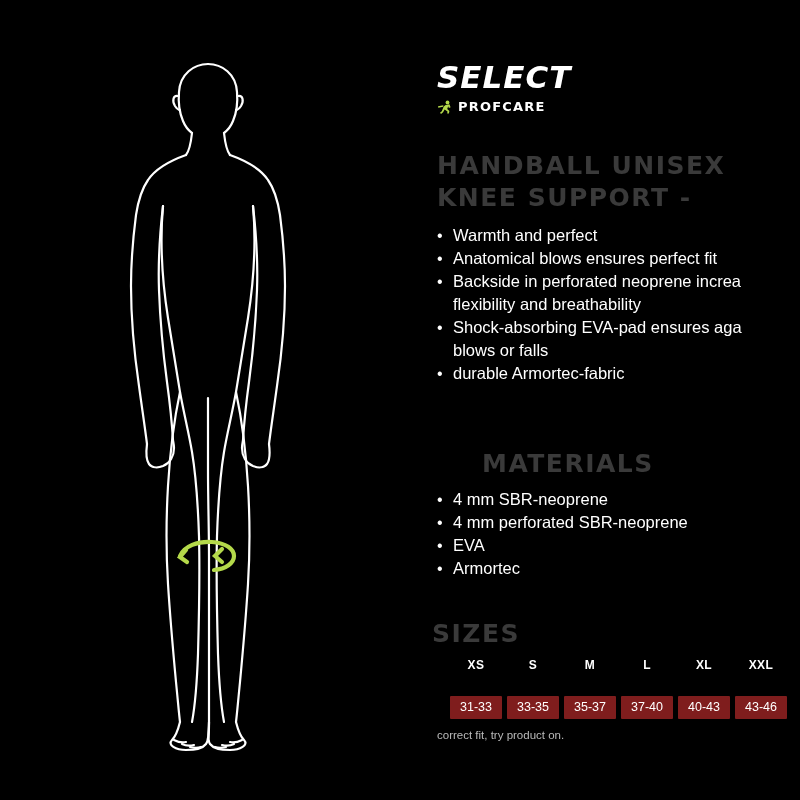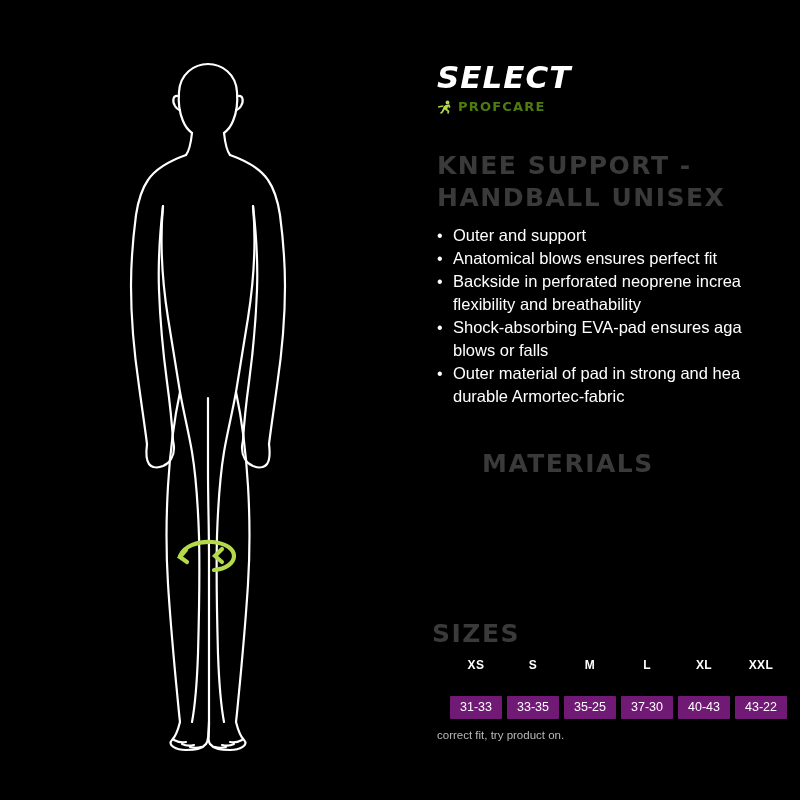"PROFCARE" .brand-sub-text { color: #4d7c0f -> #ffffff }
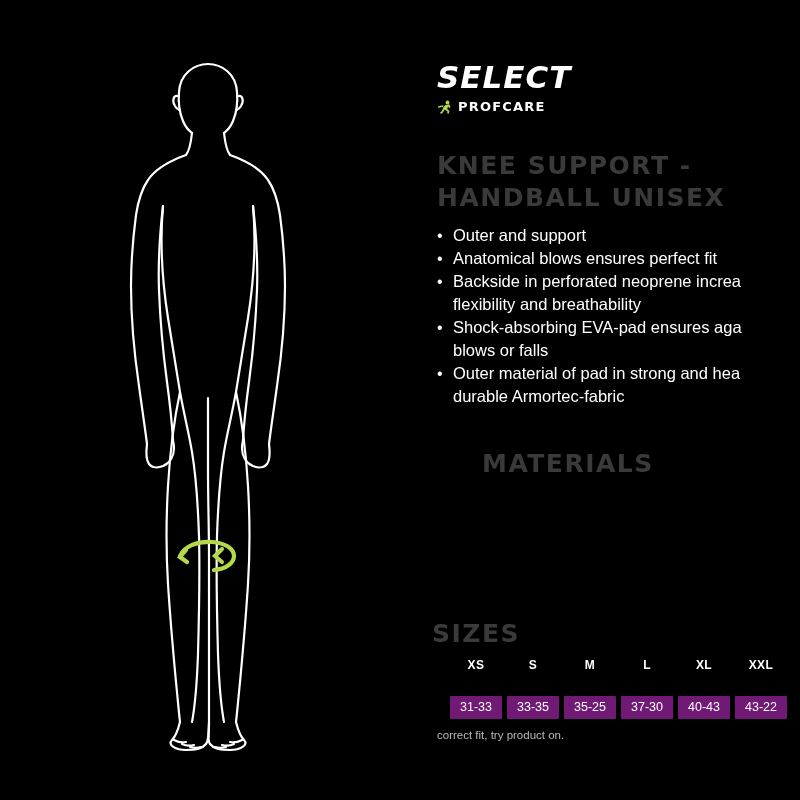"KNEE SUPPORT -" div.heading { order: before "HANDBALL UNISEX" -> after "HANDBALL UNISEX" }
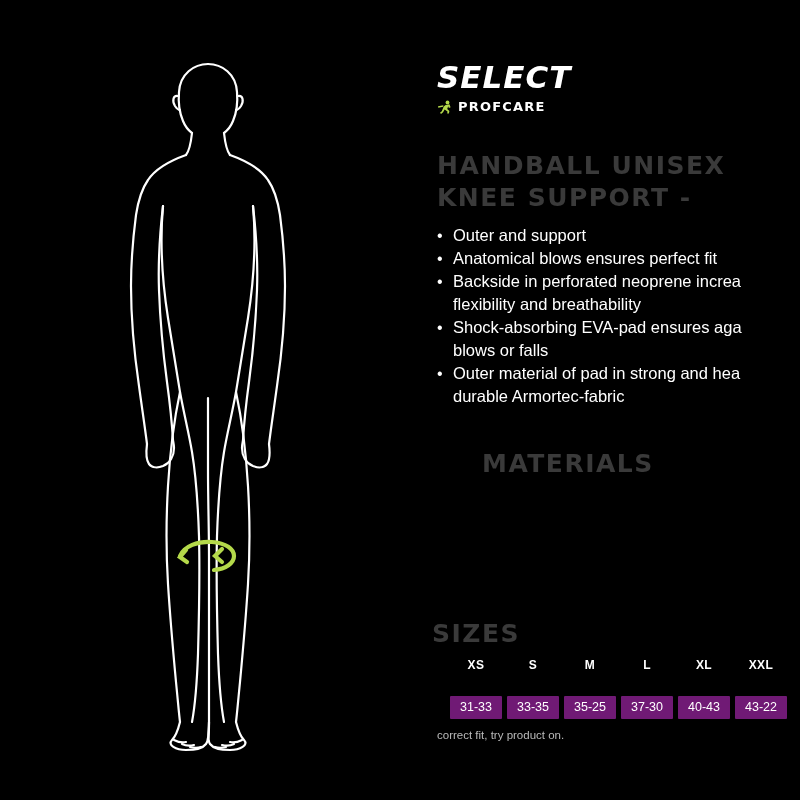"Outer and support" span { text: Outer and support -> Warmth and perfect }
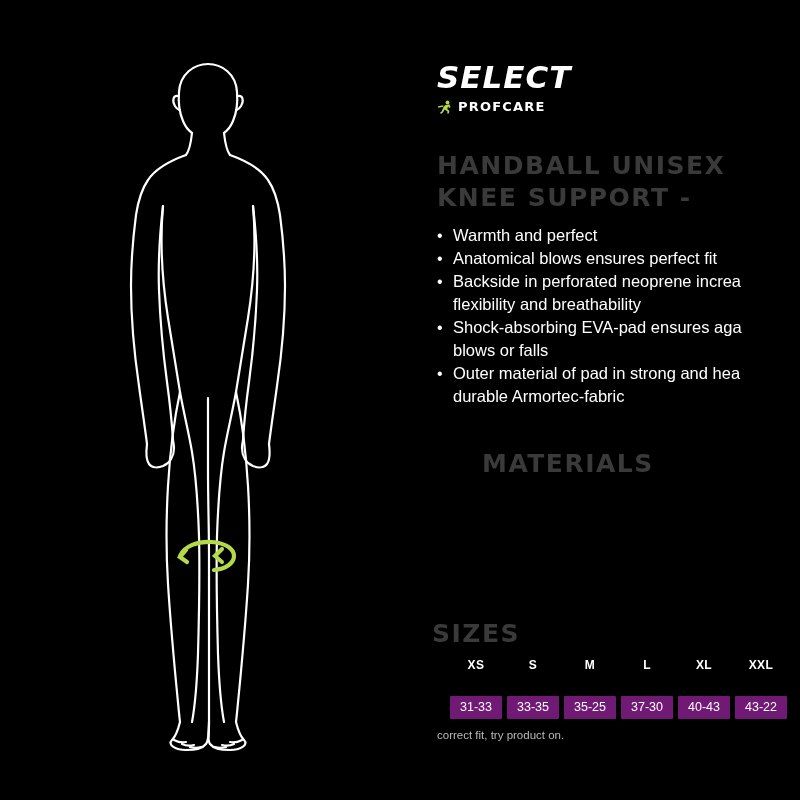"Outer material of pad in" span { html: <span>Outer material of pad in strong and hea</span> -> none }
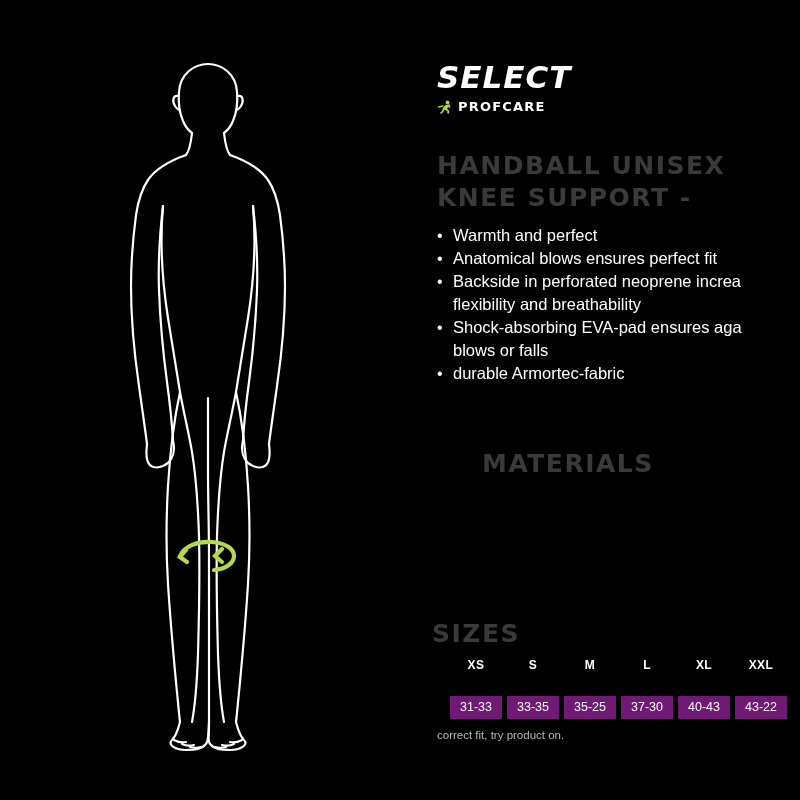"4 mm SBR-neoprene" ul.bullets { html: none -> <ul> <li><span>4 mm SBR-neoprene</span></li> <li><span>4 mm perforated SBR-neoprene</span></li> <li><span>EVA</span></li> <li><span>Armortec</span></li> </ul> }
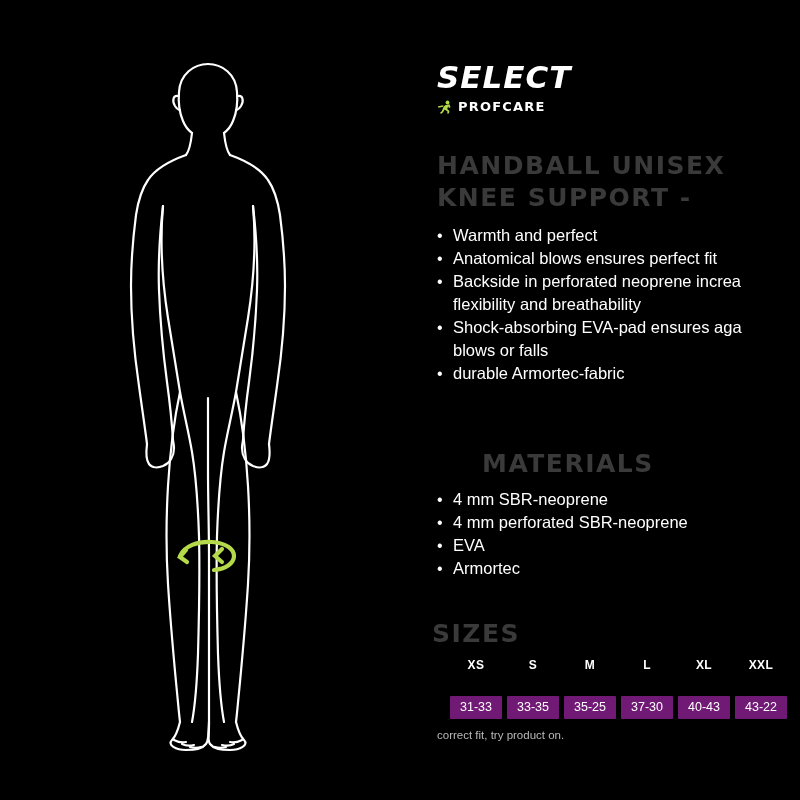"31-33" .size-value { background: #701a75 -> #7f1d1d }
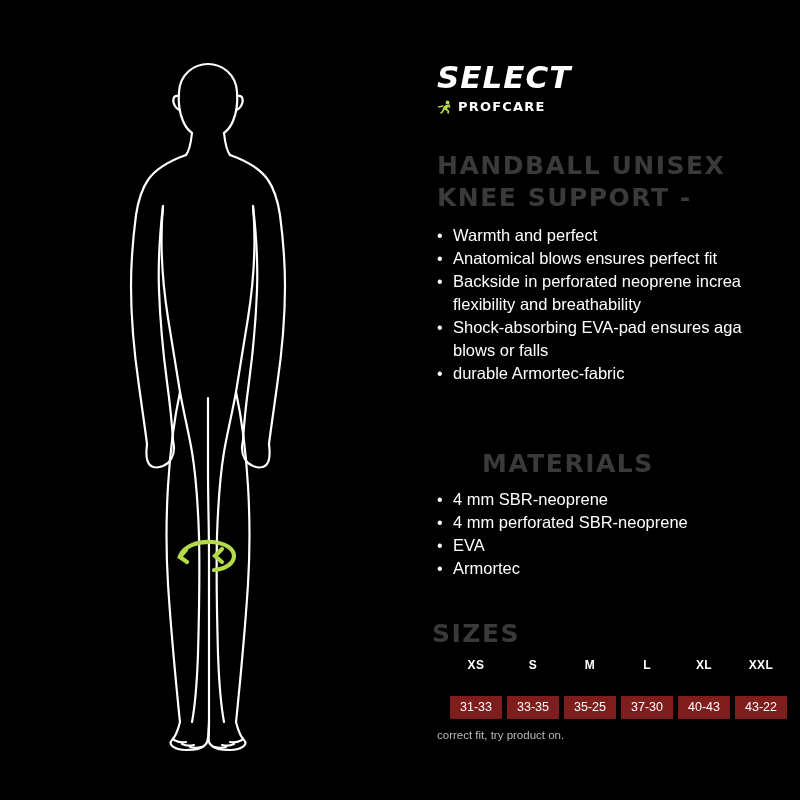"35-25" div.size-value { text: 35-25 -> 35-37 }
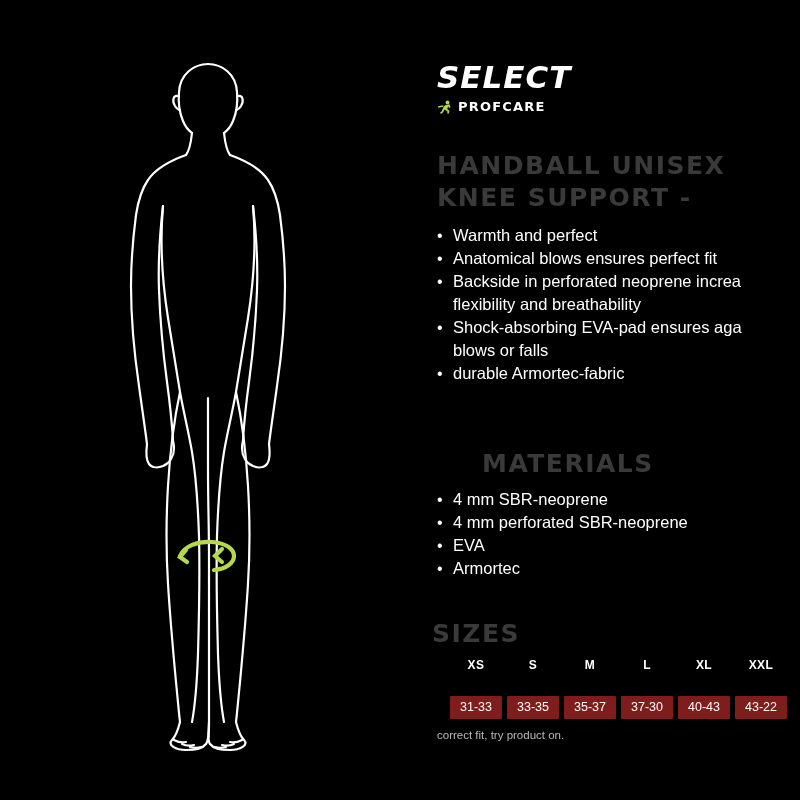"37-30" div.size-value { text: 37-30 -> 37-40 }
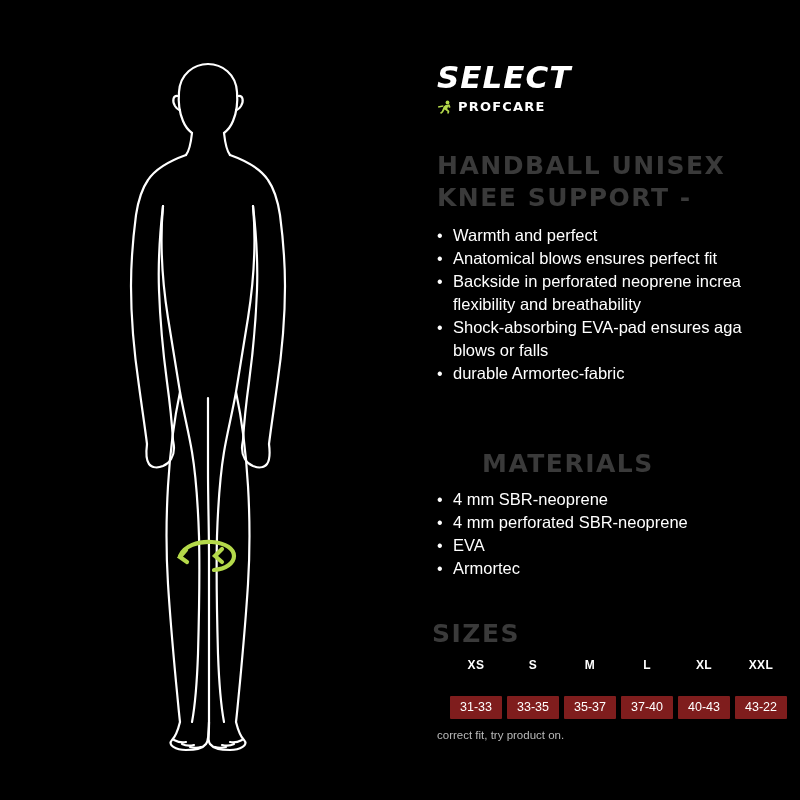"43-22" div.size-value { text: 43-22 -> 43-46 }
